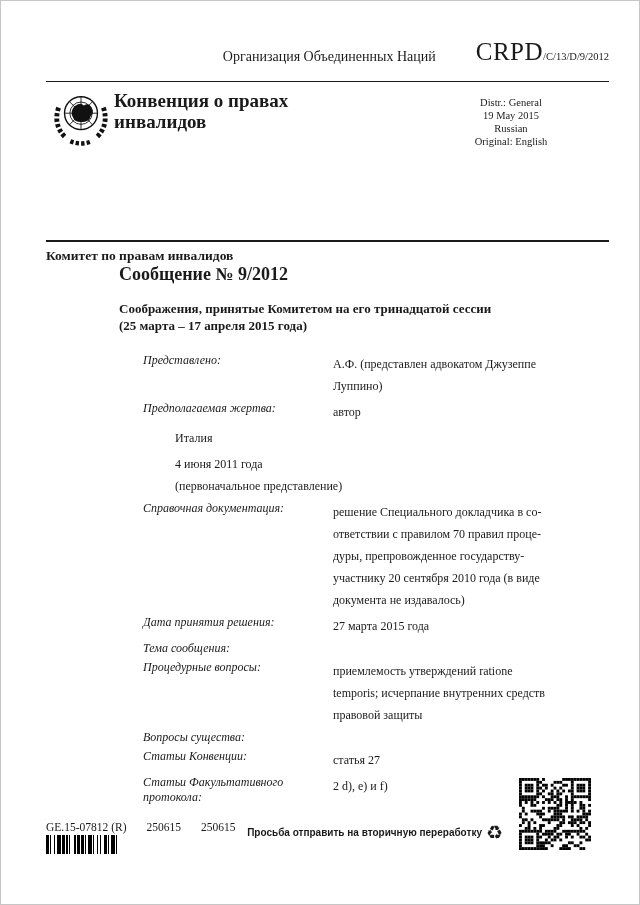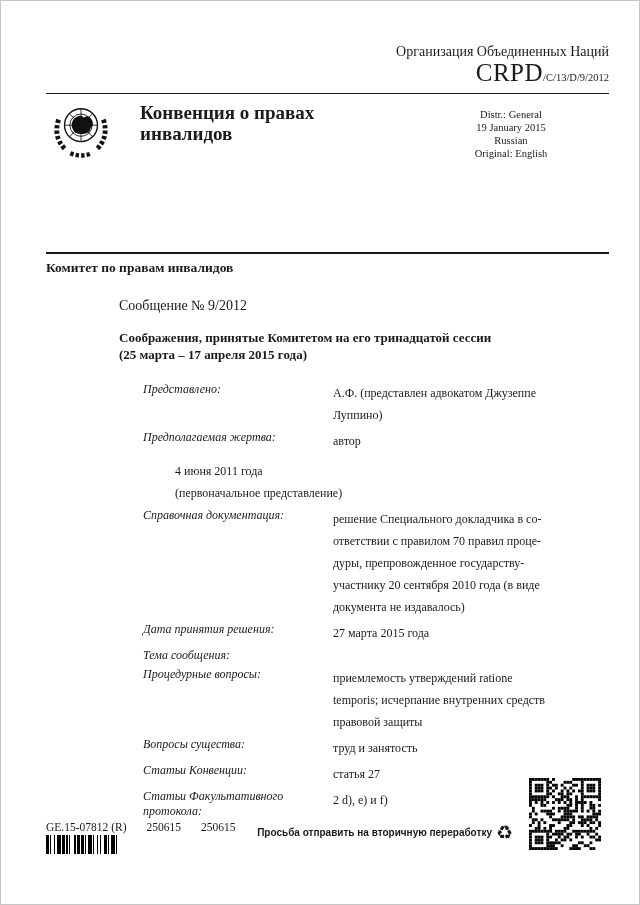"Организация Объединенных Наций" .masthead { flex-direction: column -> none; justify-content: center -> flex-end; padding-bottom: 3px -> 15px }
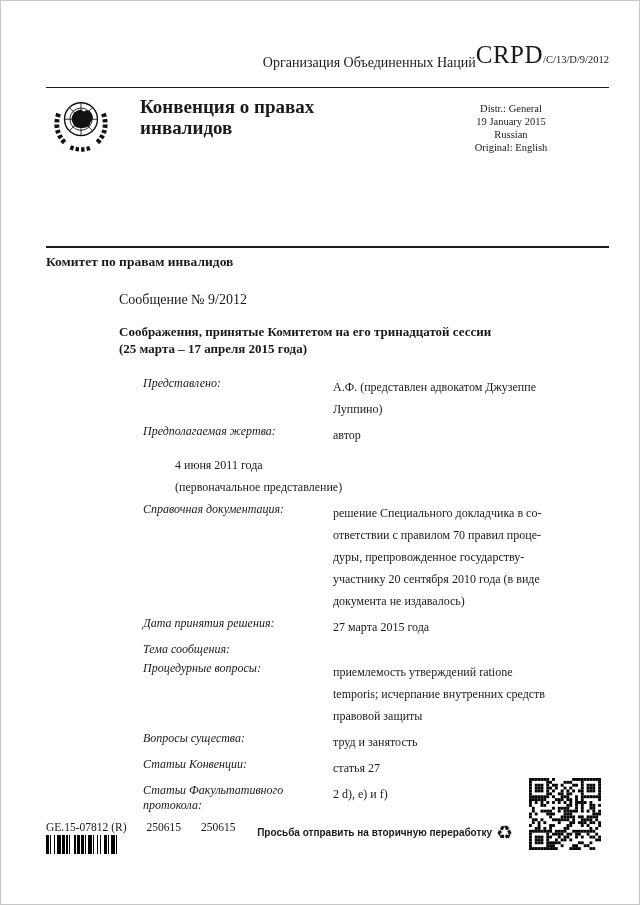"CRPD/C/13/D/9/2012" .doc-symbol-wrap { line-height: 24px -> 18px; margin-left: none -> 40px }
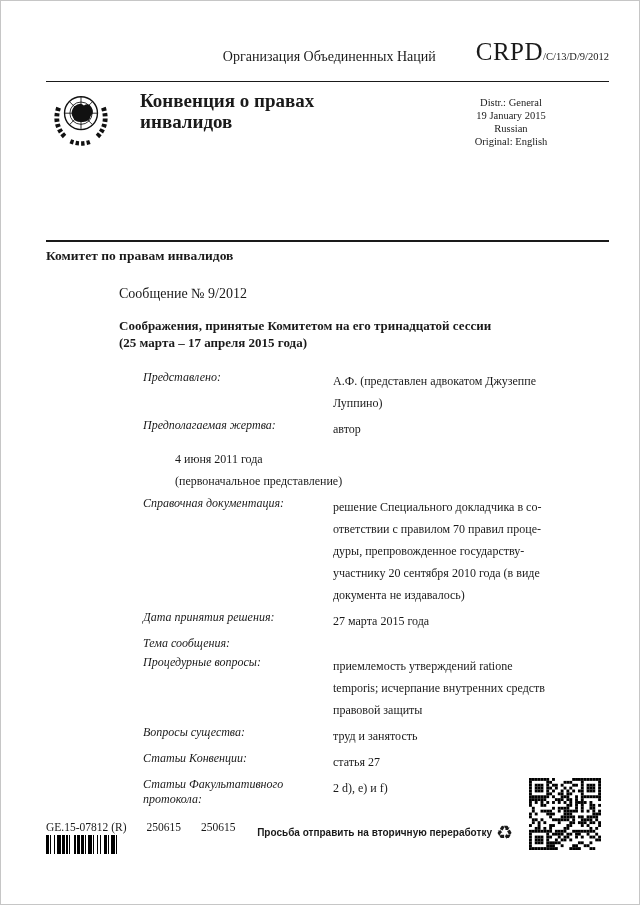"Конвенция о правах" .doc-title { margin-left: 28px -> 2px }
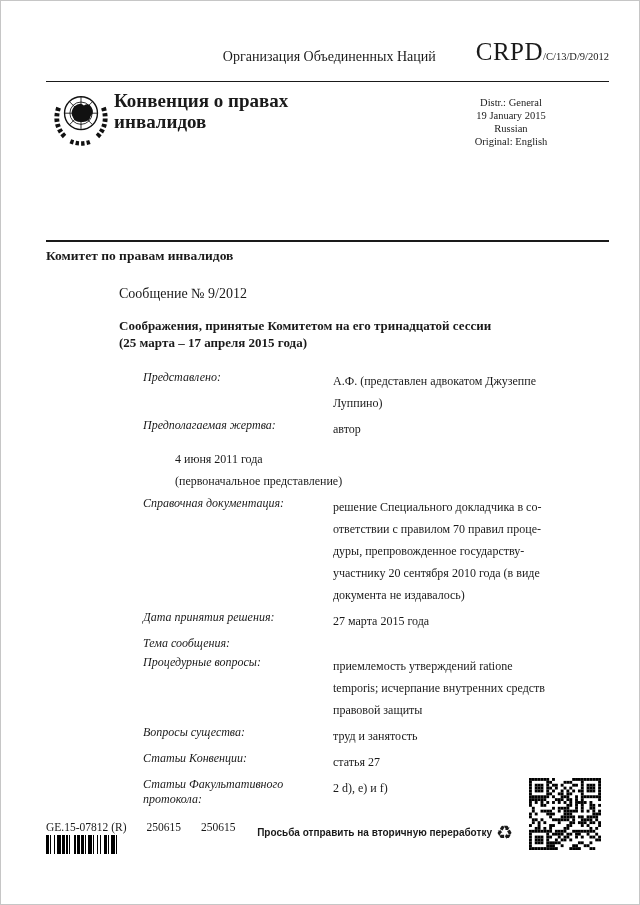"19 January 2015" div { text: January -> May }
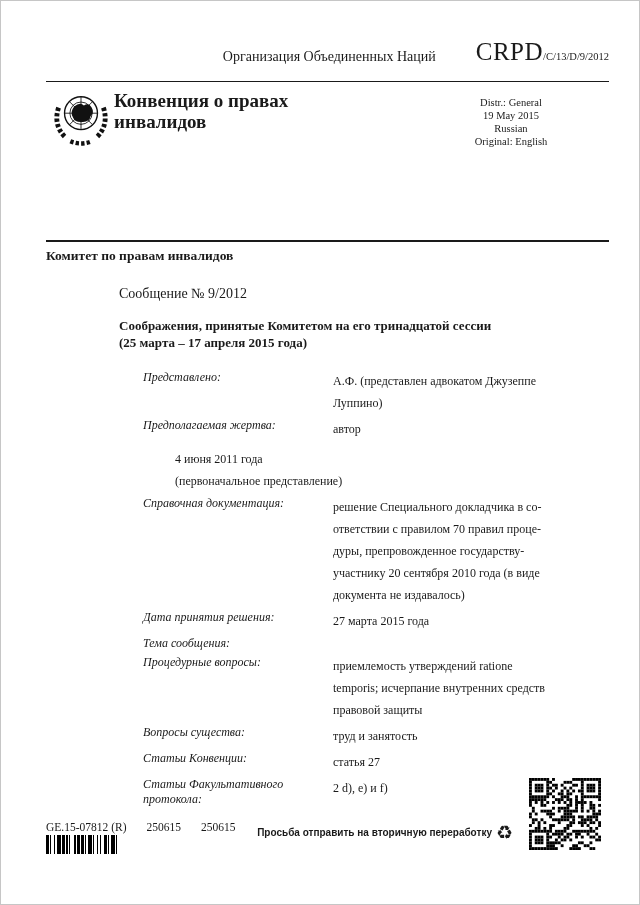"Сообщение № 9/2012" .comm-number { font-size: 14px -> 18px; font-weight: normal -> bold; margin-top: 22px -> none }
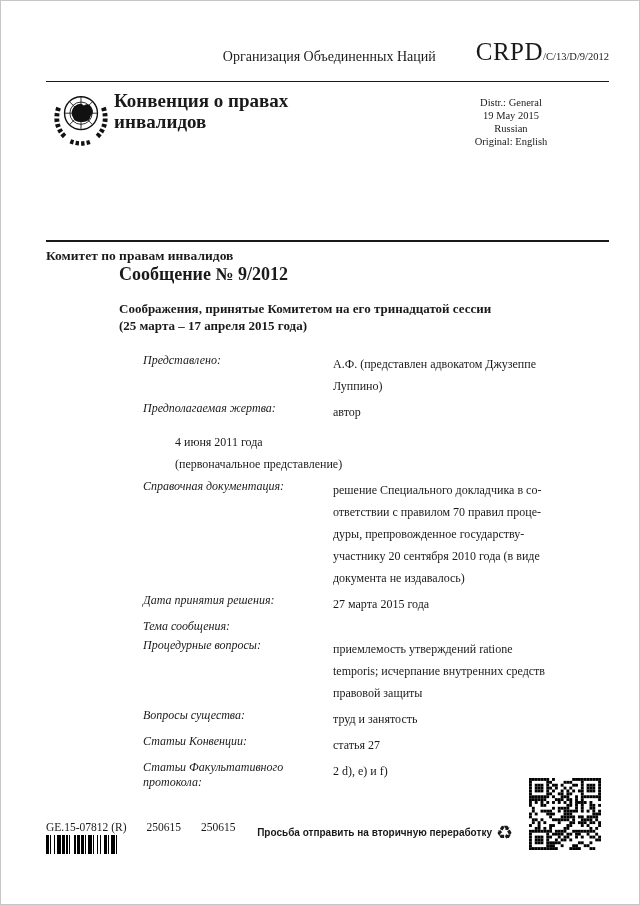"Италия" div.field-value { html: none -> <div>Италия</div> }
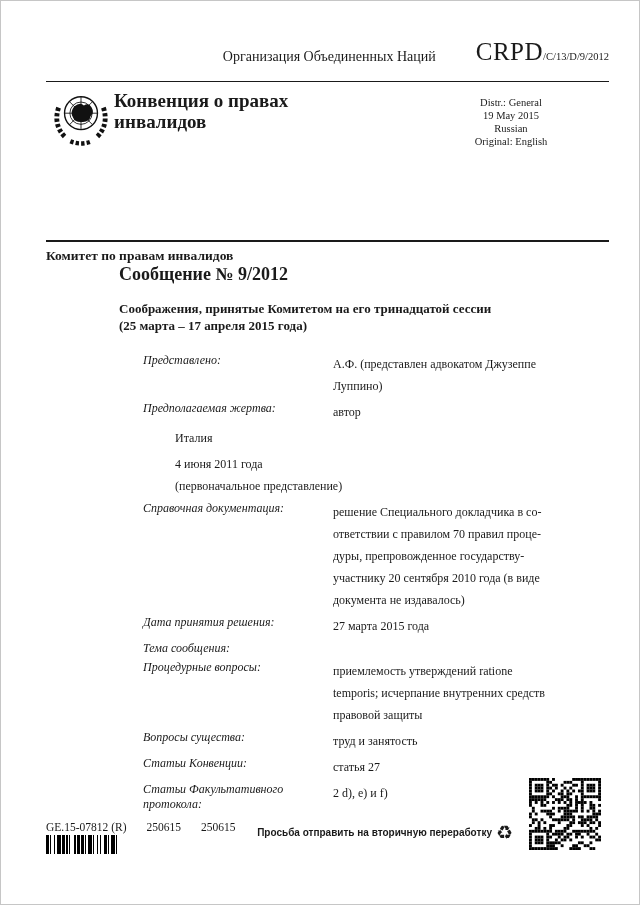"труд и занятость" div.field-value { html: <div>труд и занятость</div> -> none }
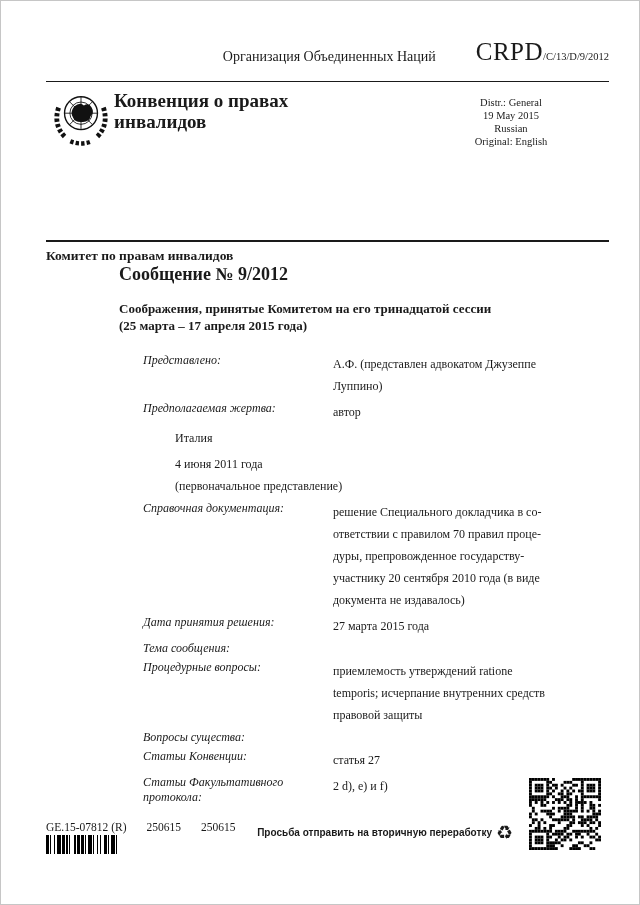"GE.15-07812 (R) 250615 250615" .footer { right: 36px -> 46px }
